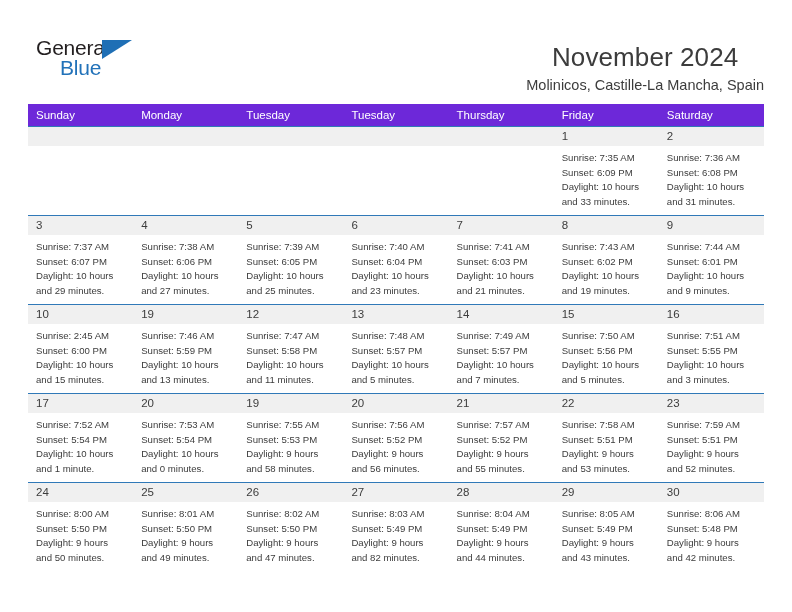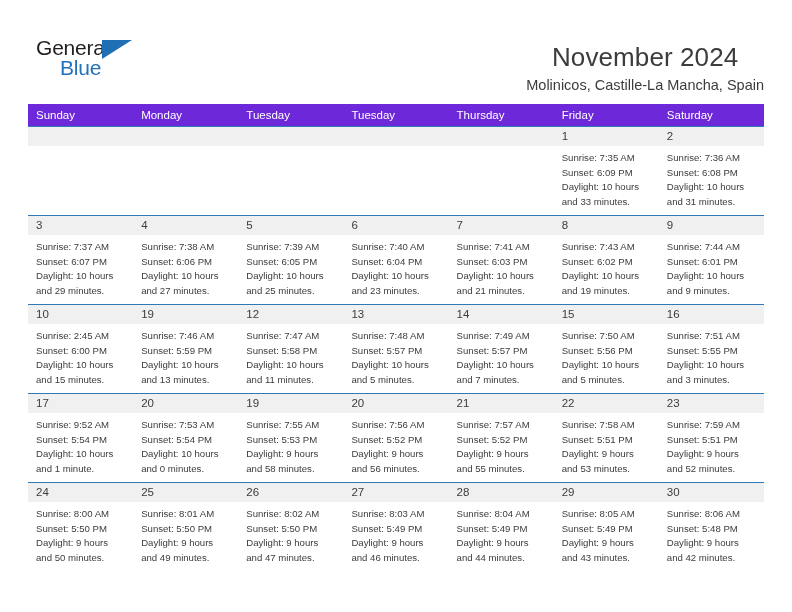"Sunrise: 9:52 AM" div.cell-line { text: 9:52 -> 7:52 }
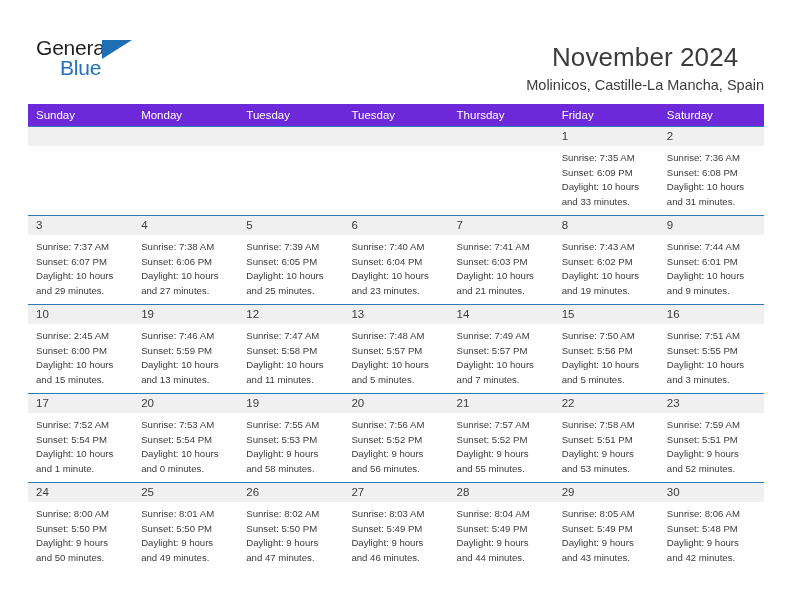"and 46 minutes." div.cell-line { text: 46 -> 82 }
